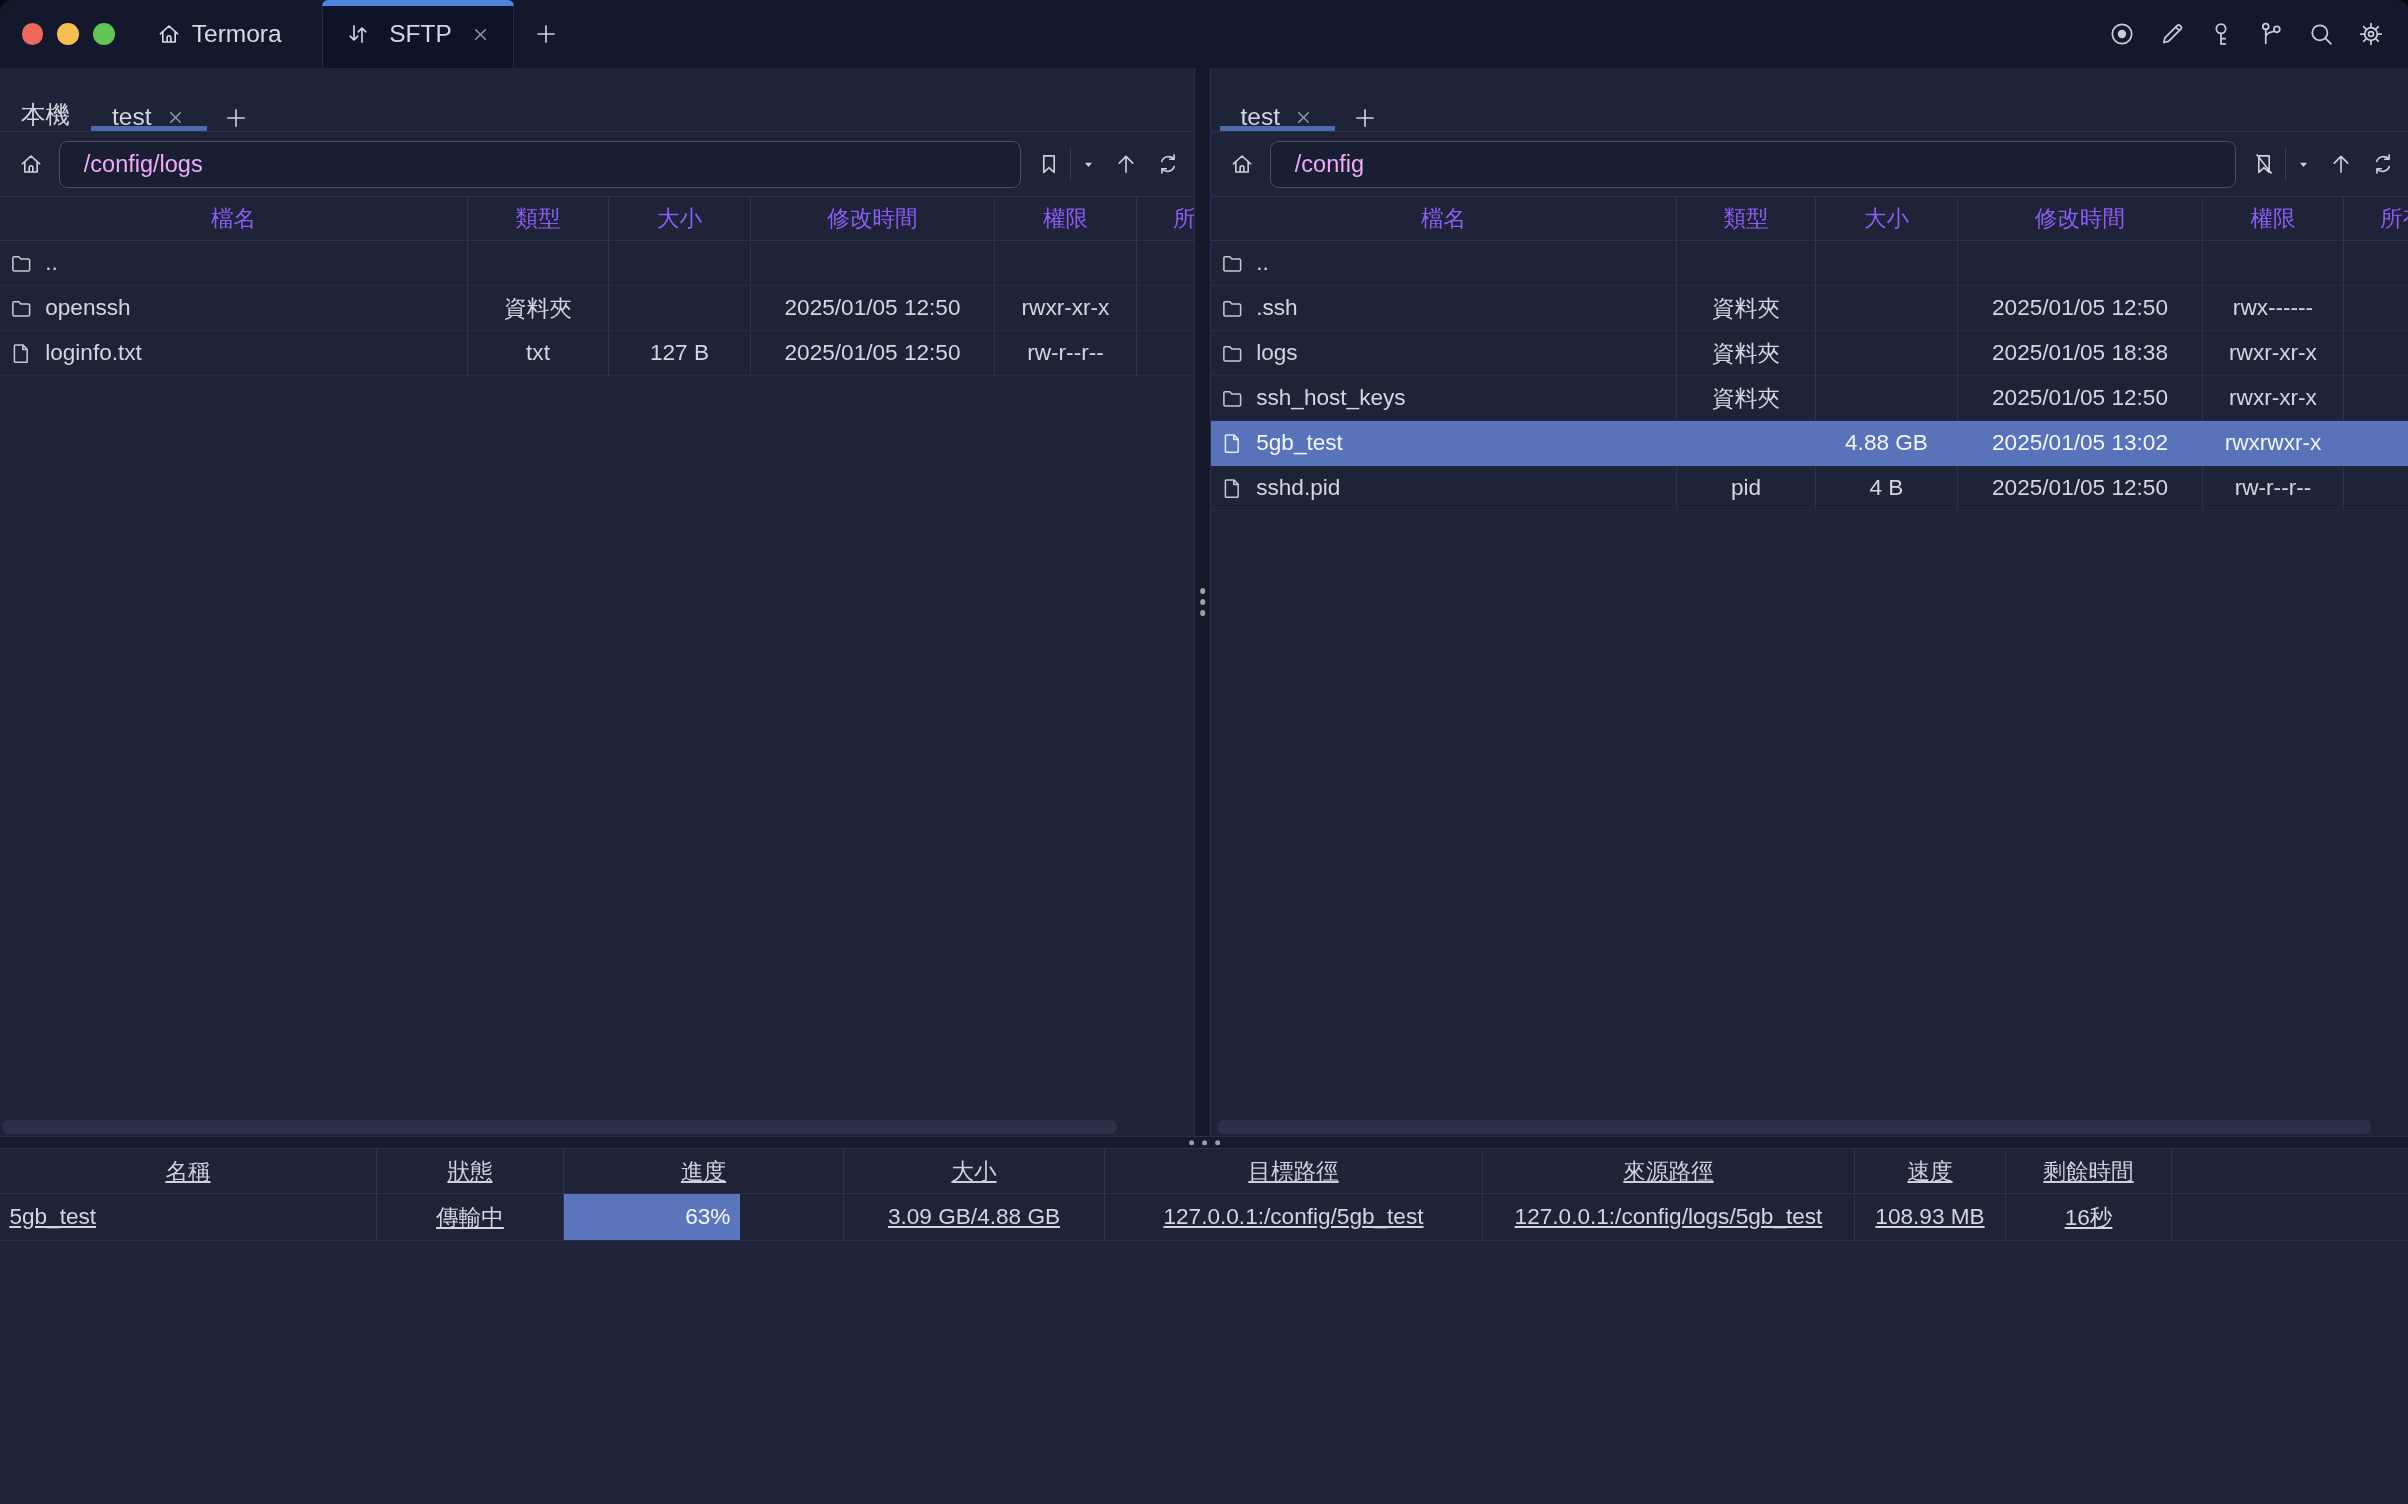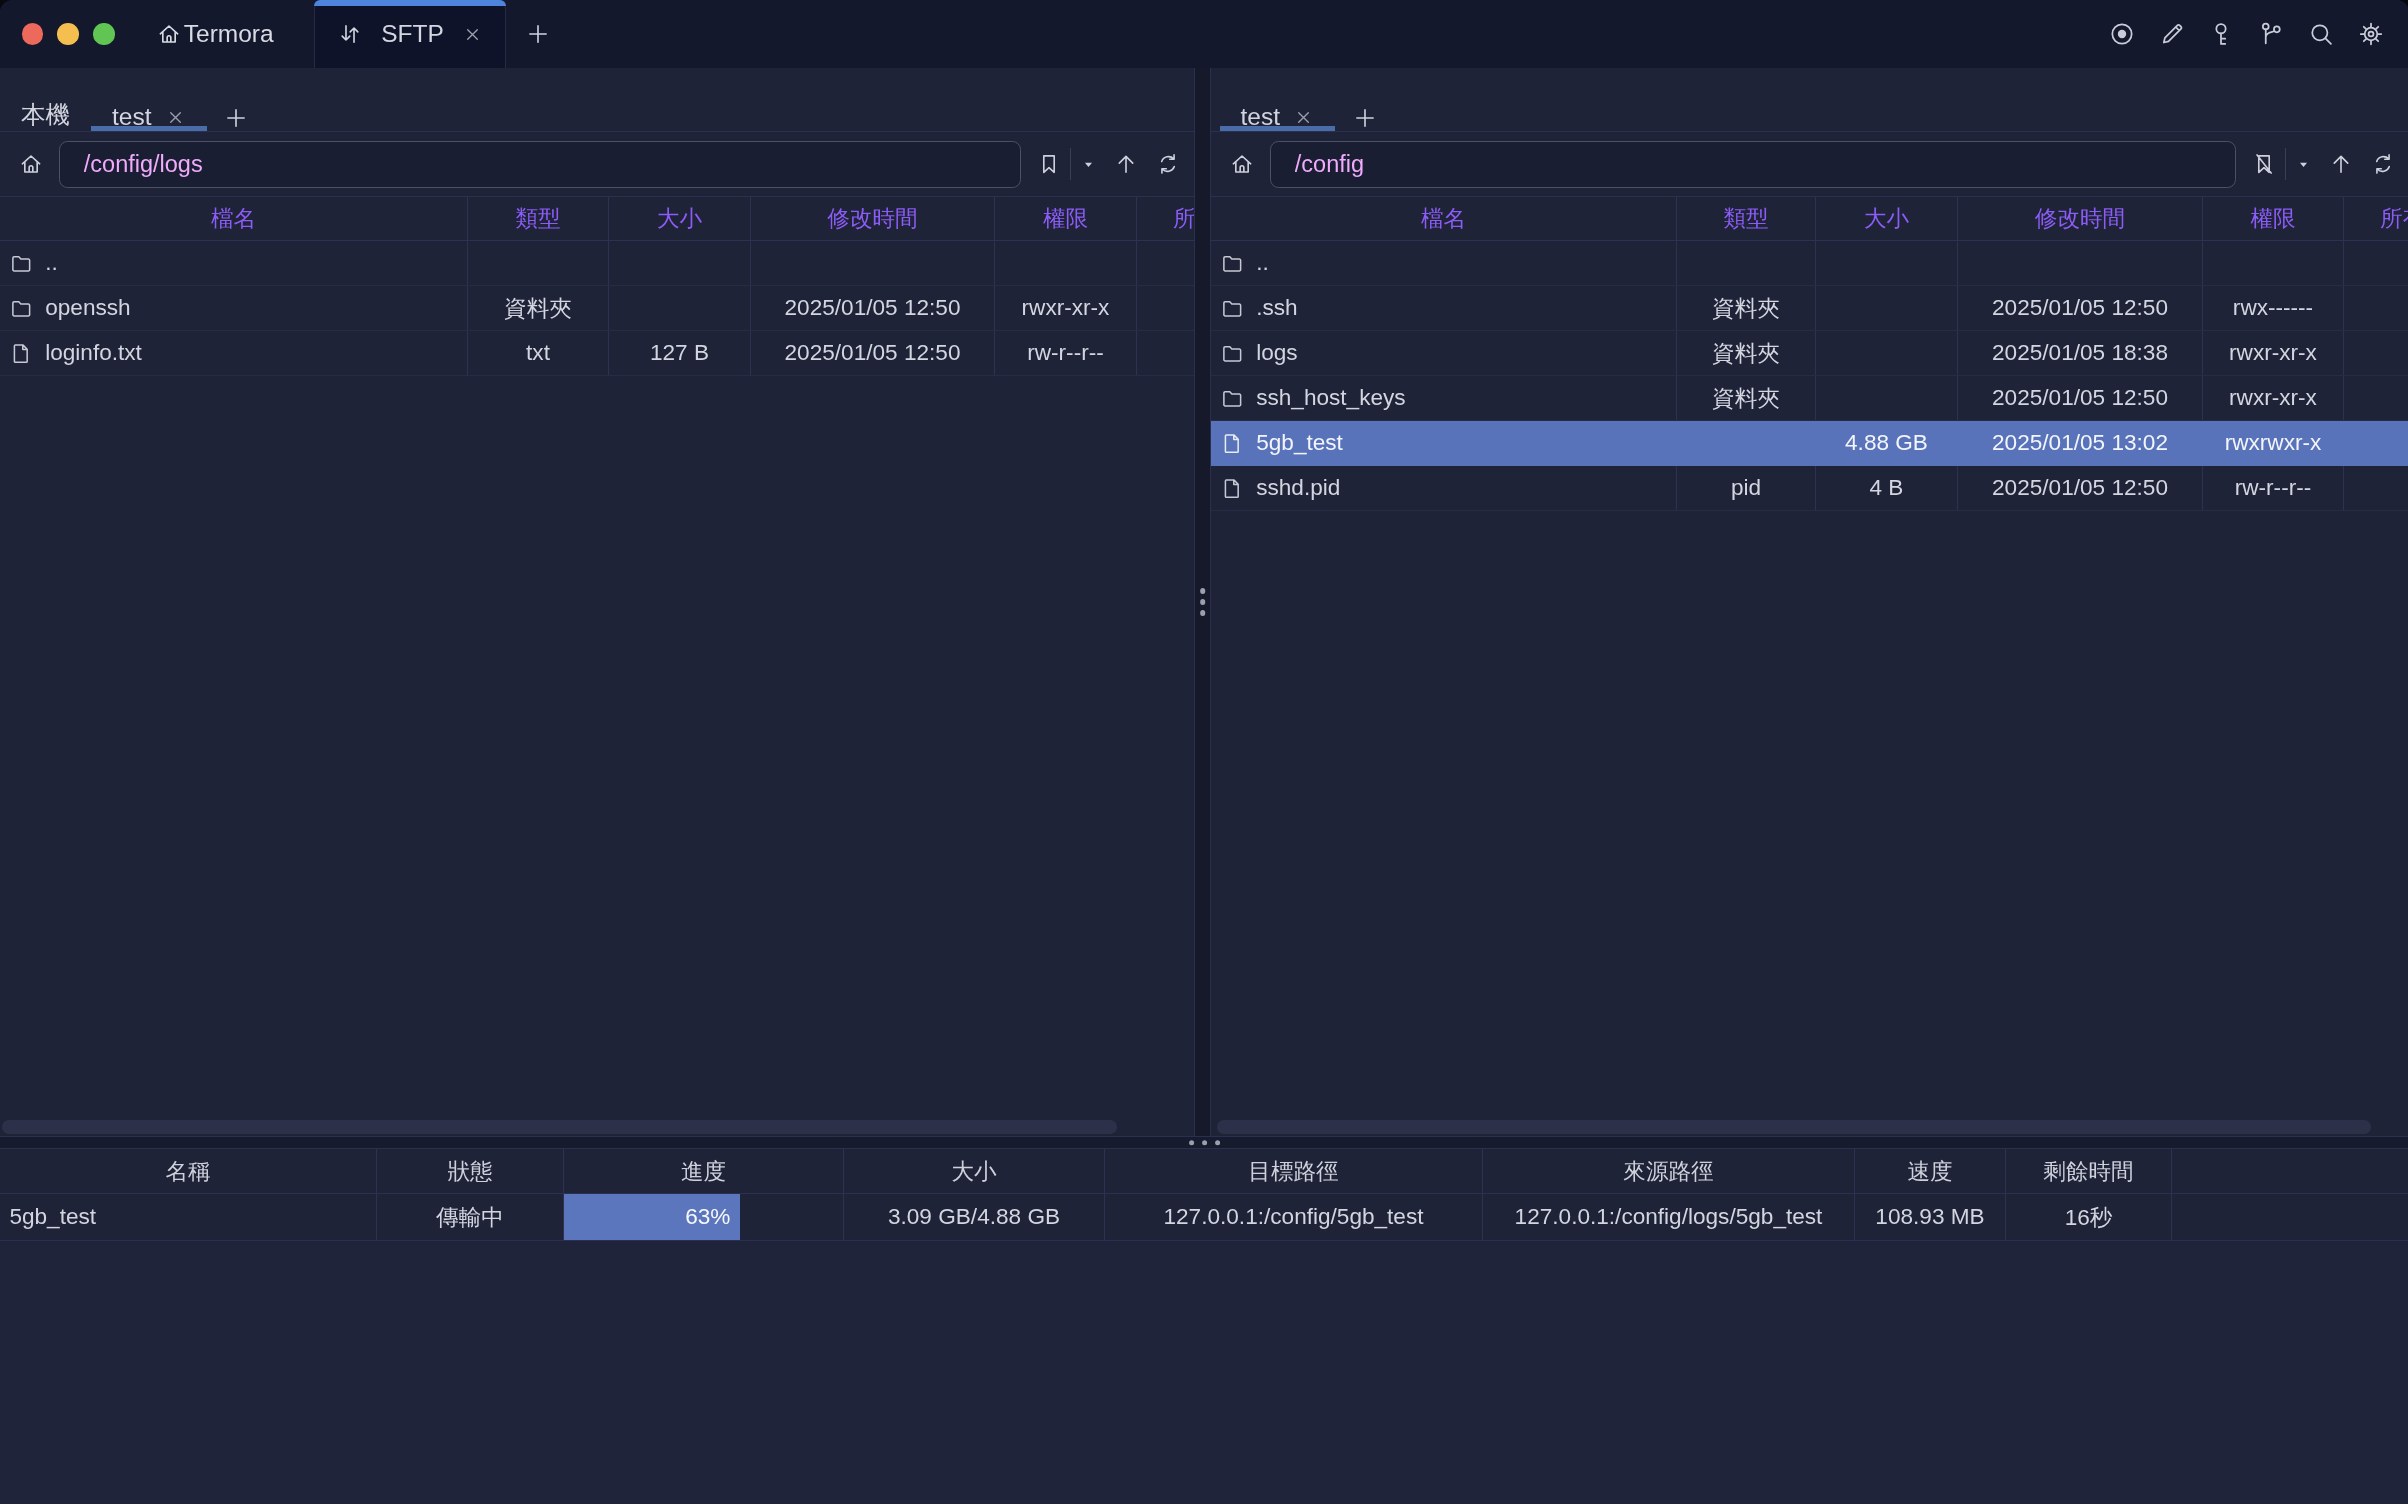"Termora" .termora-tab { gap: 2px -> 10px }
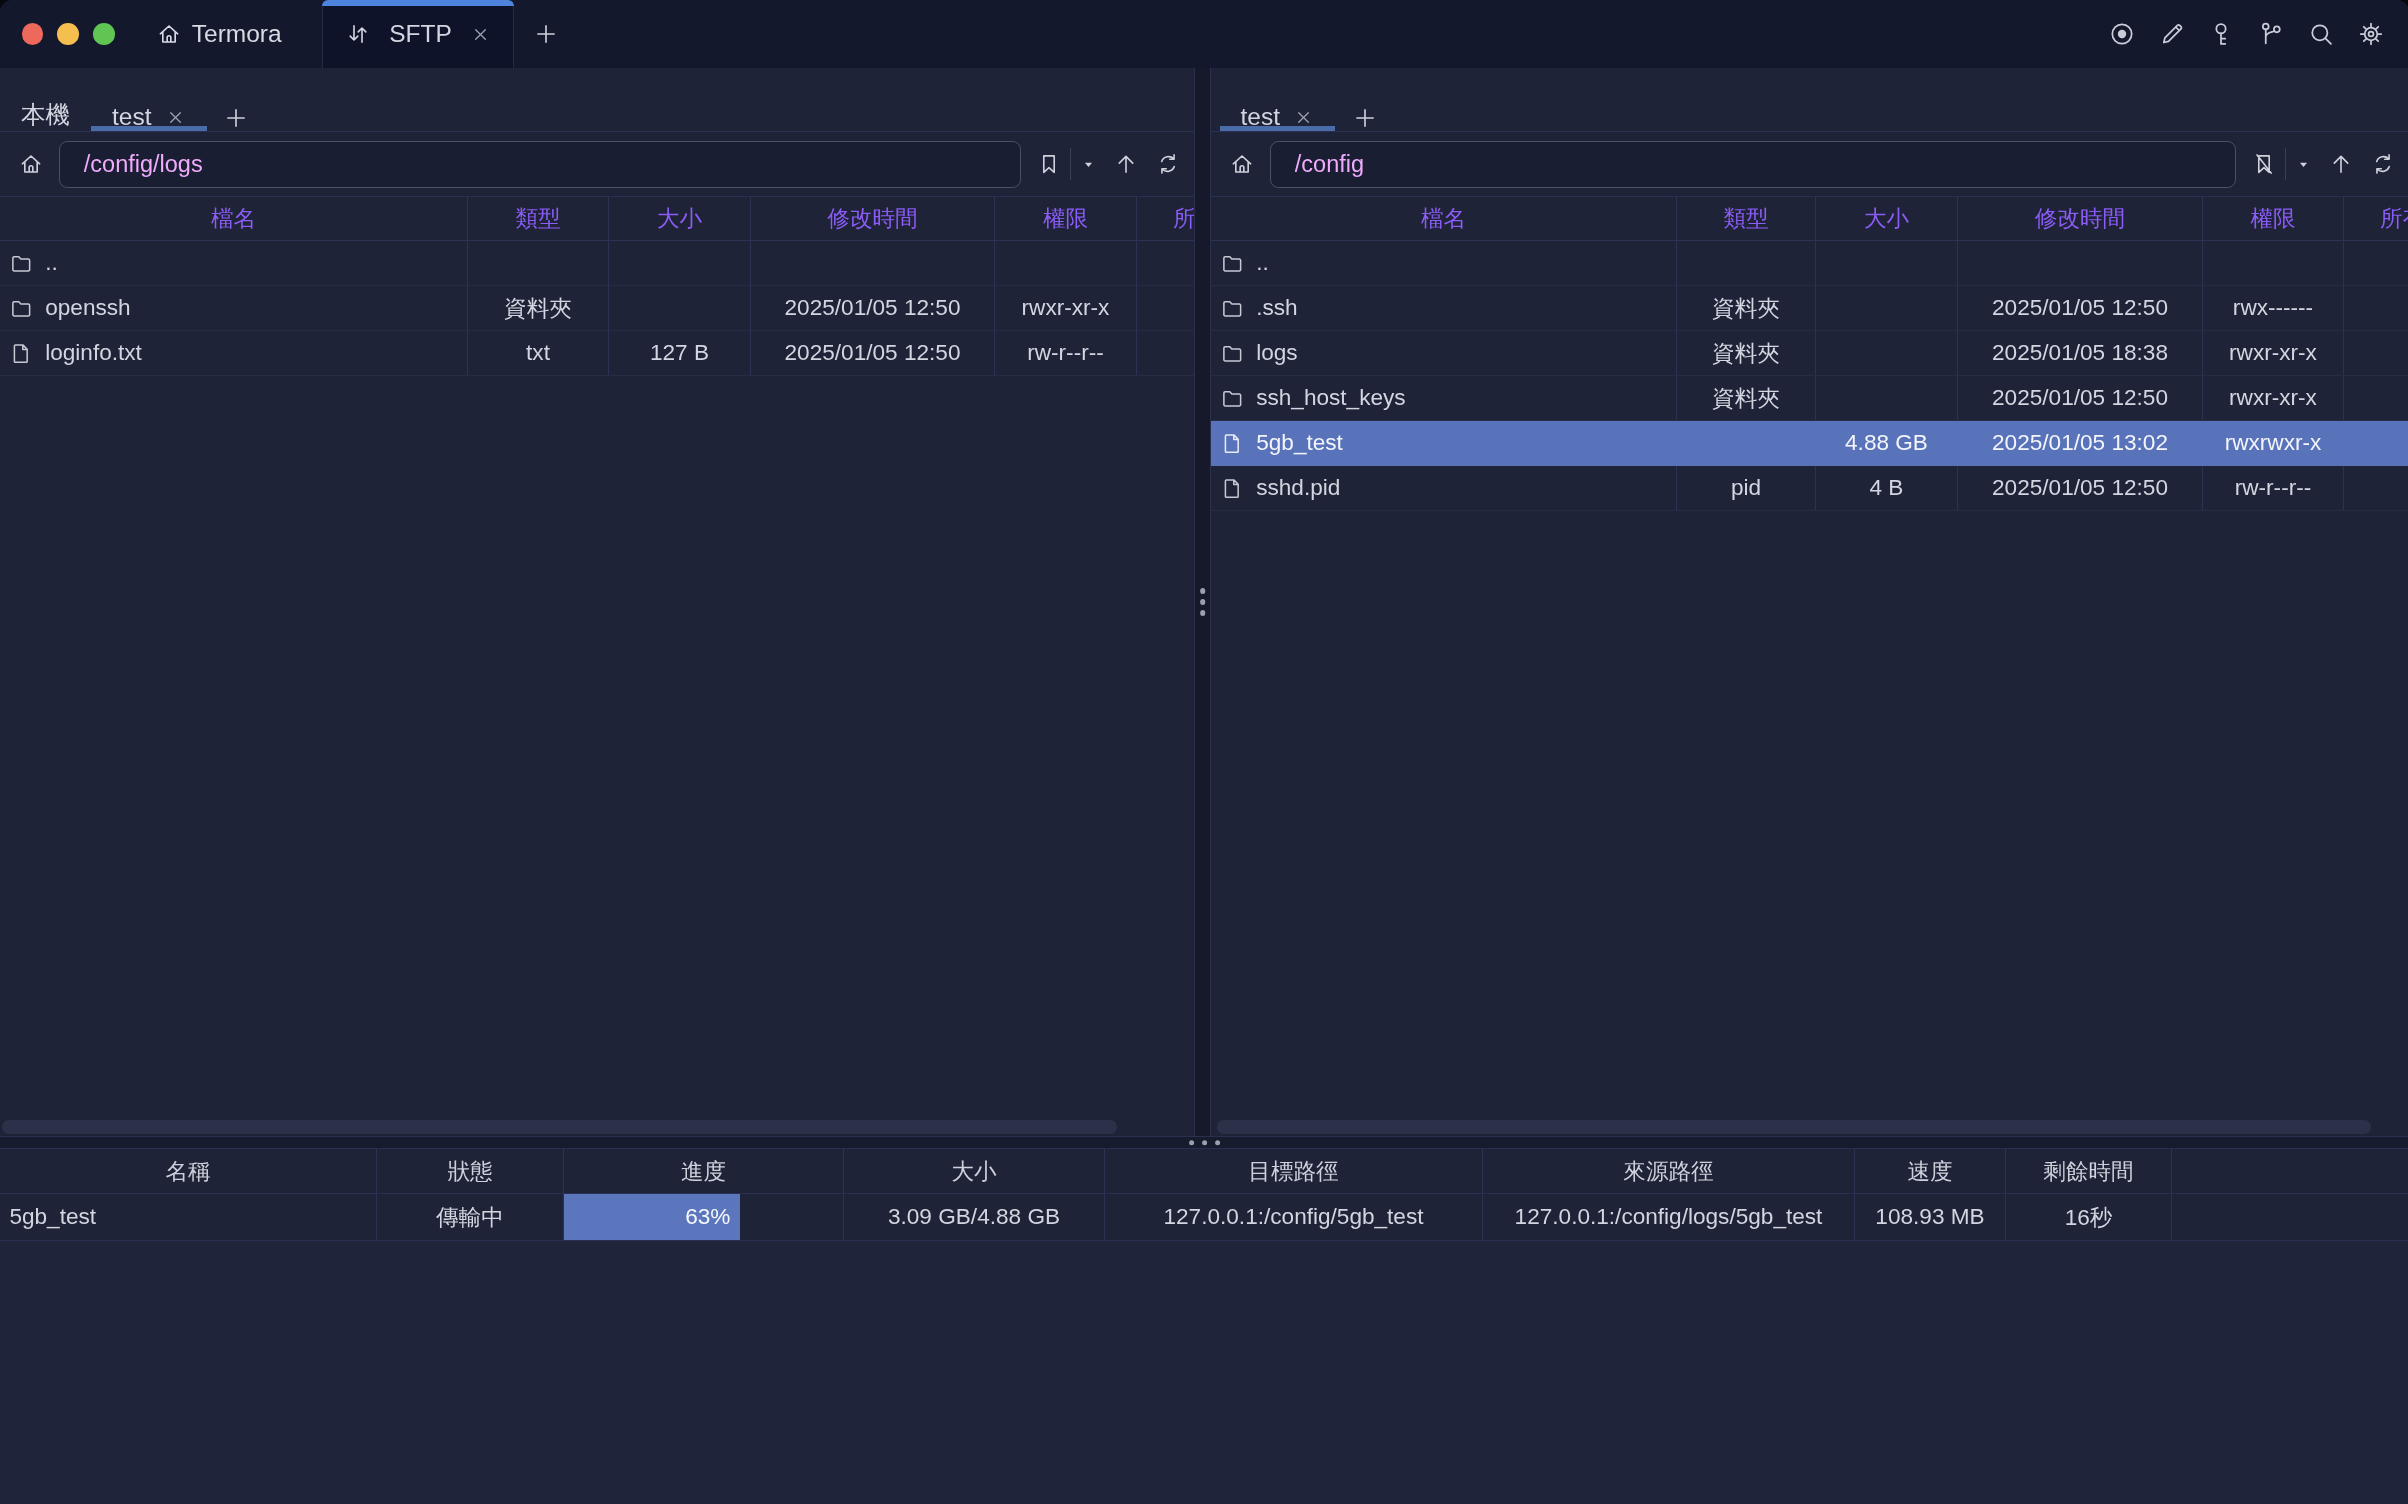"名稱" .trow { text-decoration: none -> underline }
